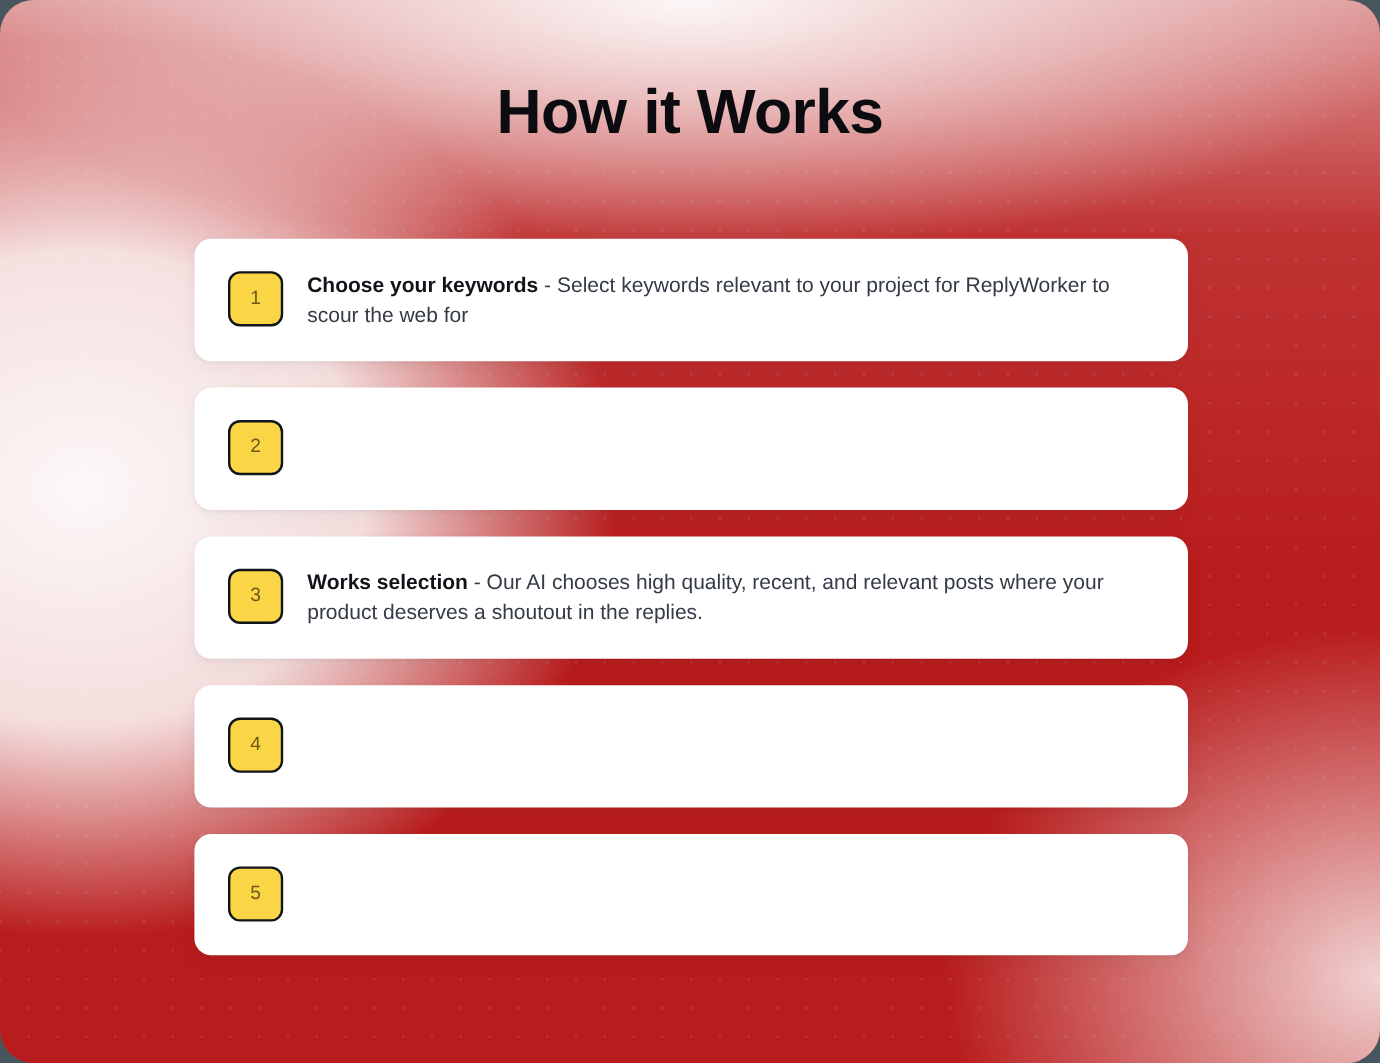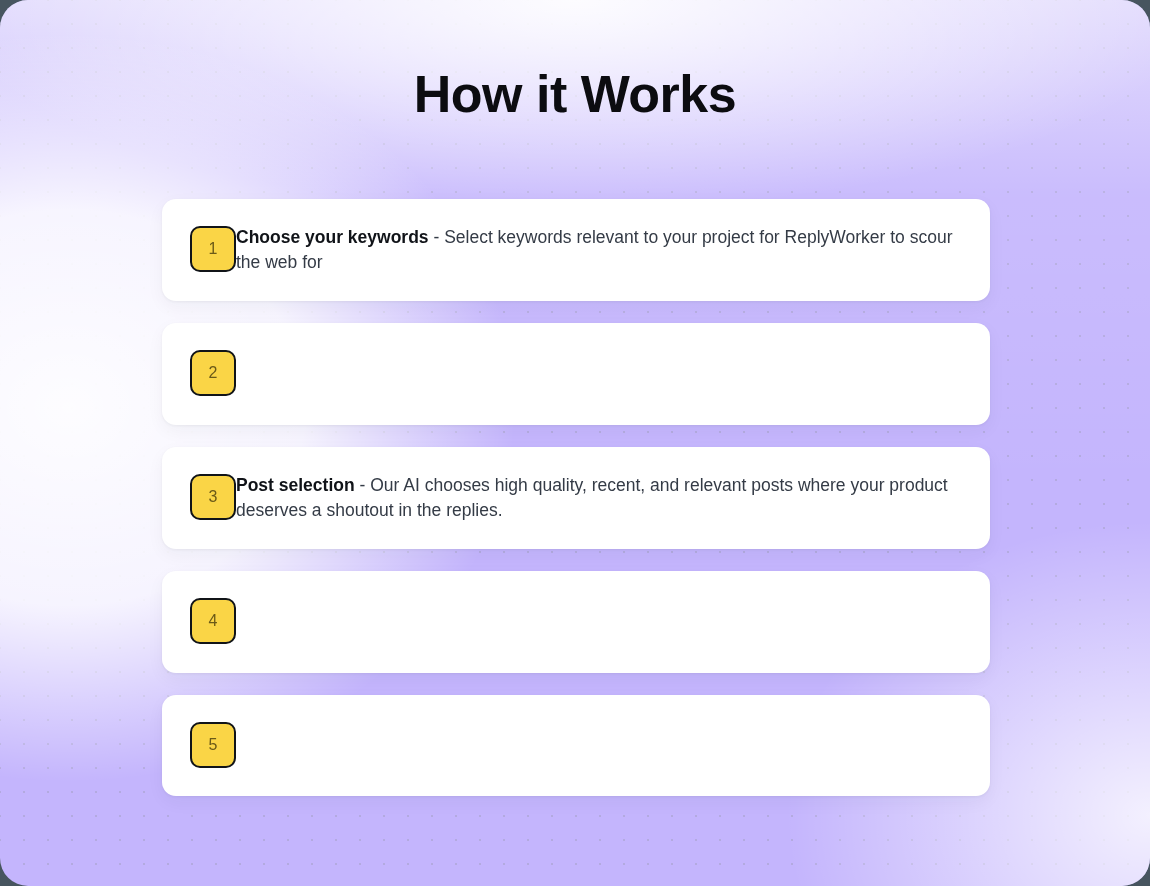"How it Works" .page { background: #c4b5fd -> #b91c1c }
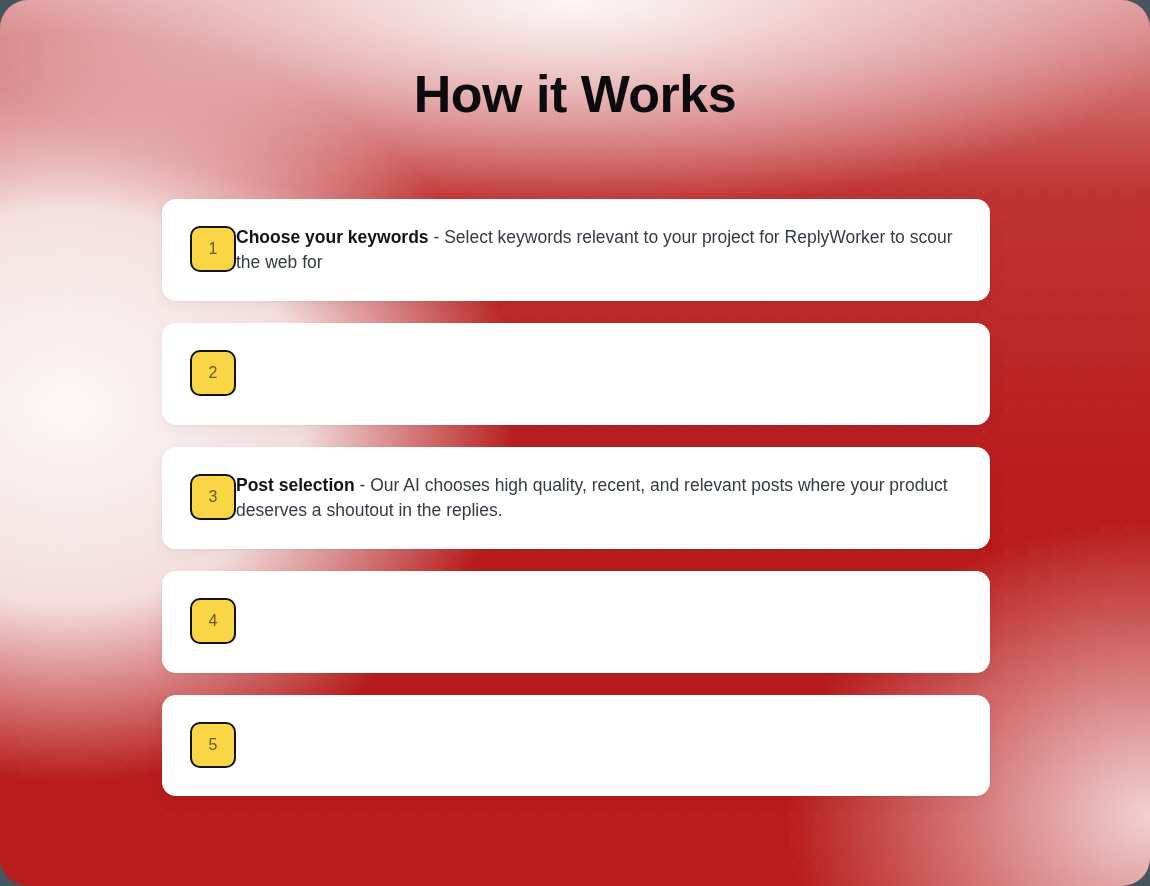"Choose your keywords - Select" .card-text { margin-left: none -> 20px }
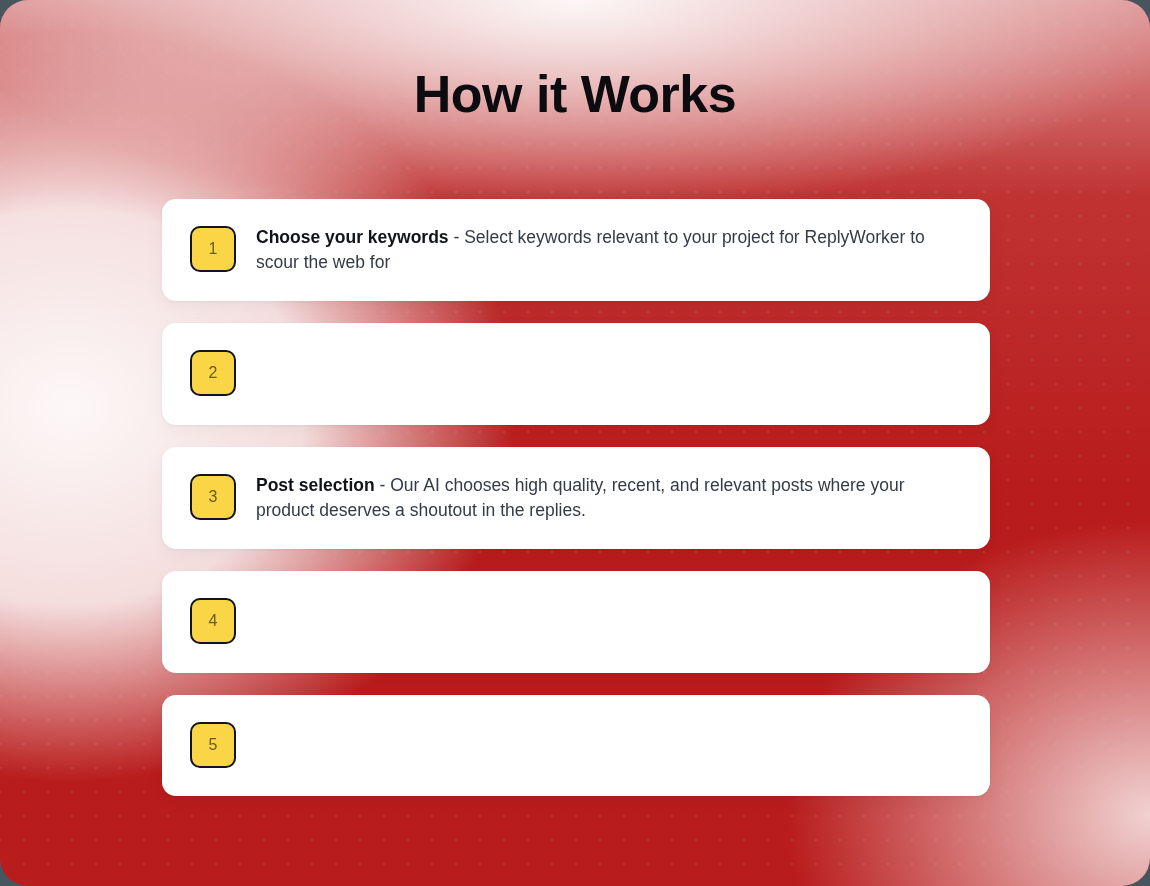"Post selection" span.strong { text: Post -> Works }
